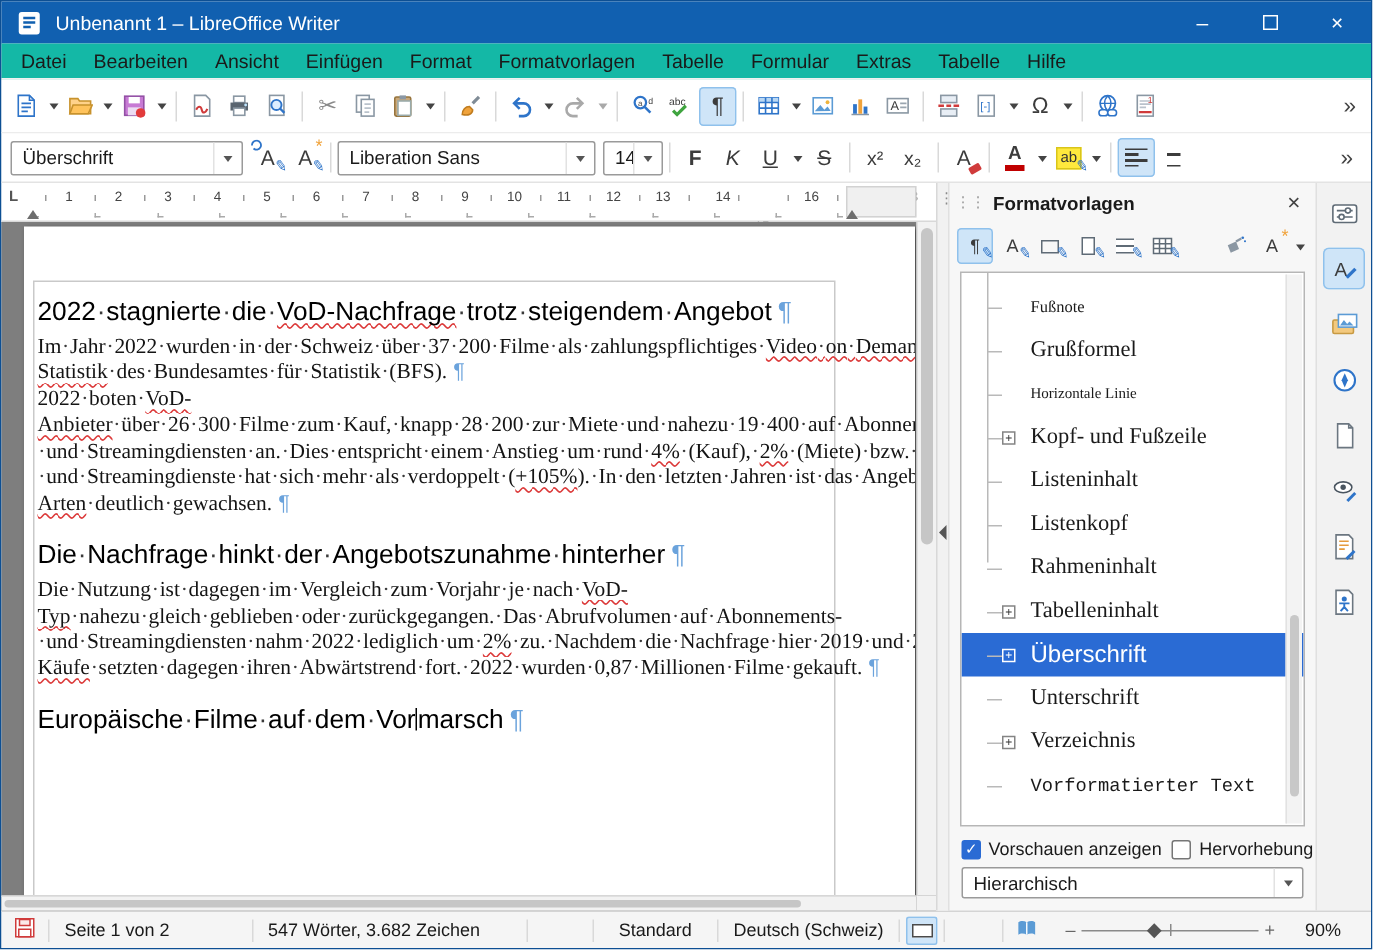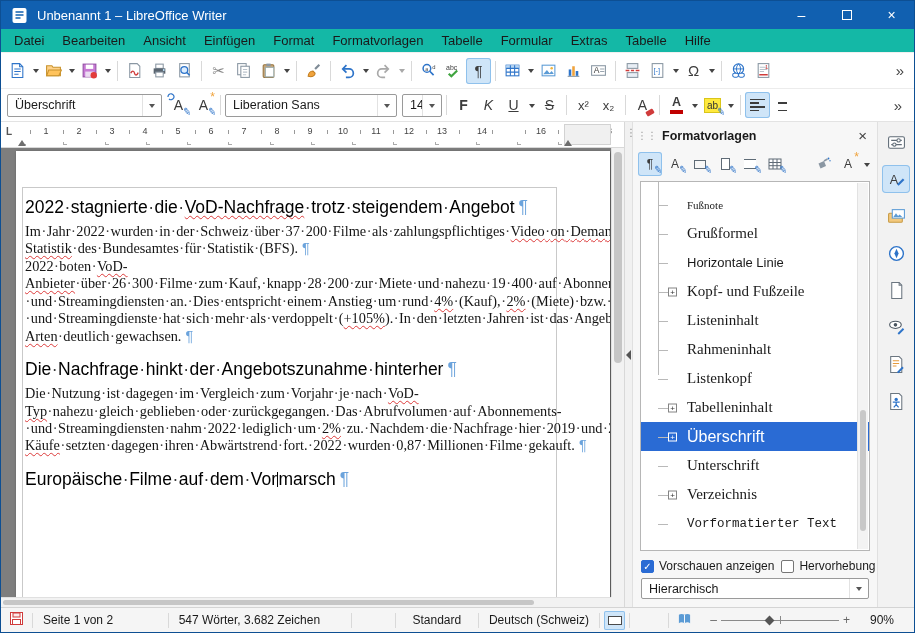"Horizontale Linie" .pv-tiny-serif { font-family: Liberation Sans, sans-serif -> Liberation Serif, serif; font-size: 13px -> 10px }
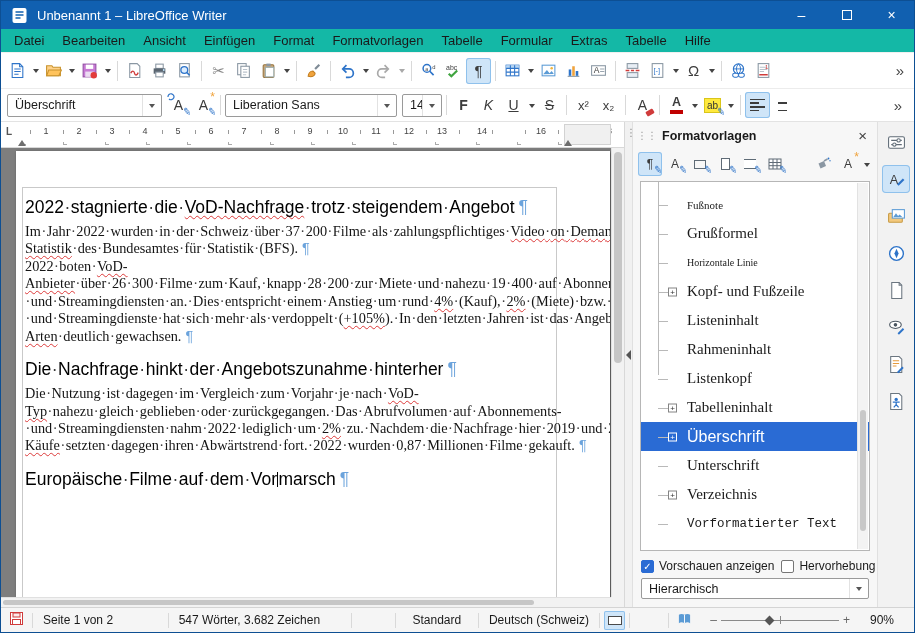"Rahmeninhalt" div.style-row { order: before "Listenkopf" -> after "Listenkopf" }
